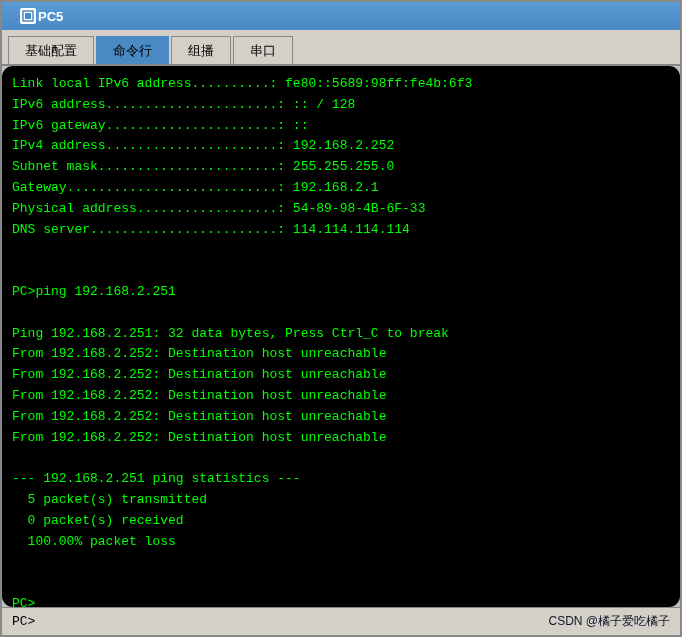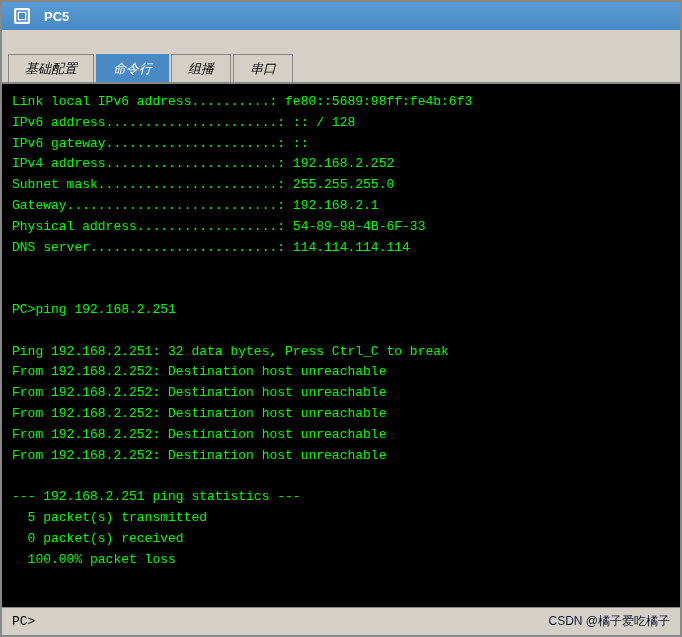"PC5" .title-bar { gap: 14px -> 2px; padding: 0 12px -> 0 18px }
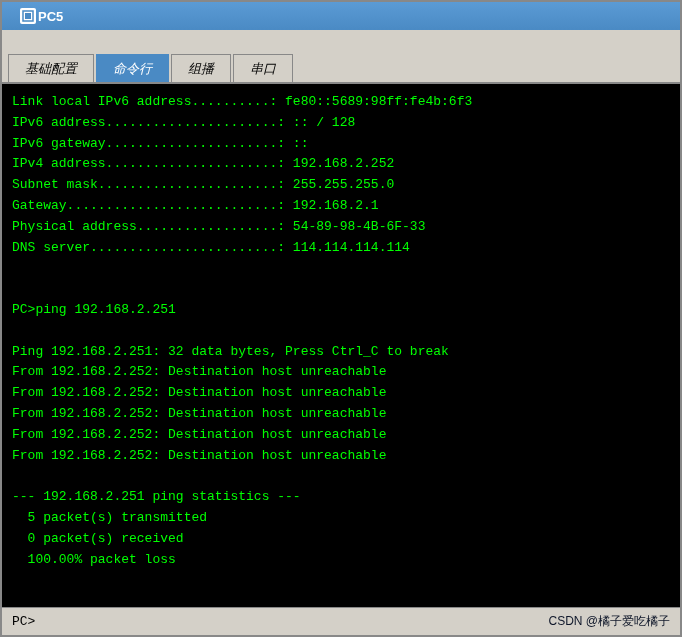"基础配置" .tab-bar { font-style: italic -> none; height: 54px -> 36px }
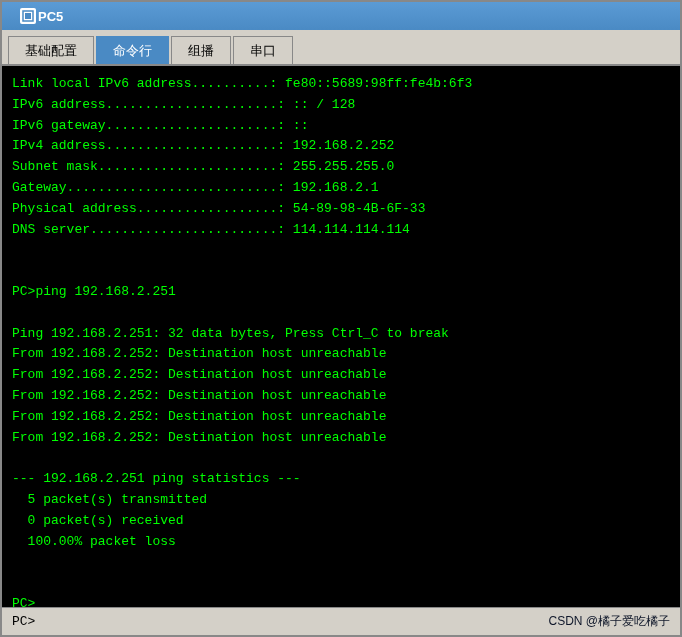"命令行" .tab.active { color: #ffffff -> #000000 }
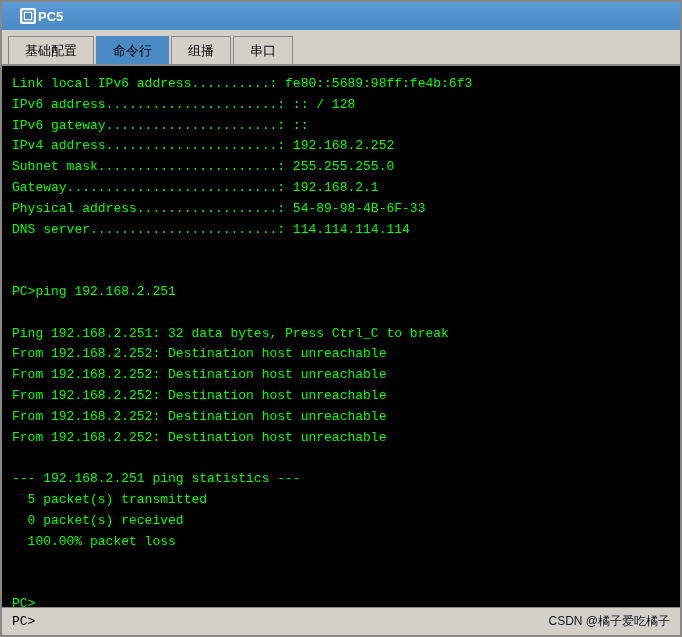"Link local IPv6 address..........:" .terminal { border-radius: none -> 11px }
